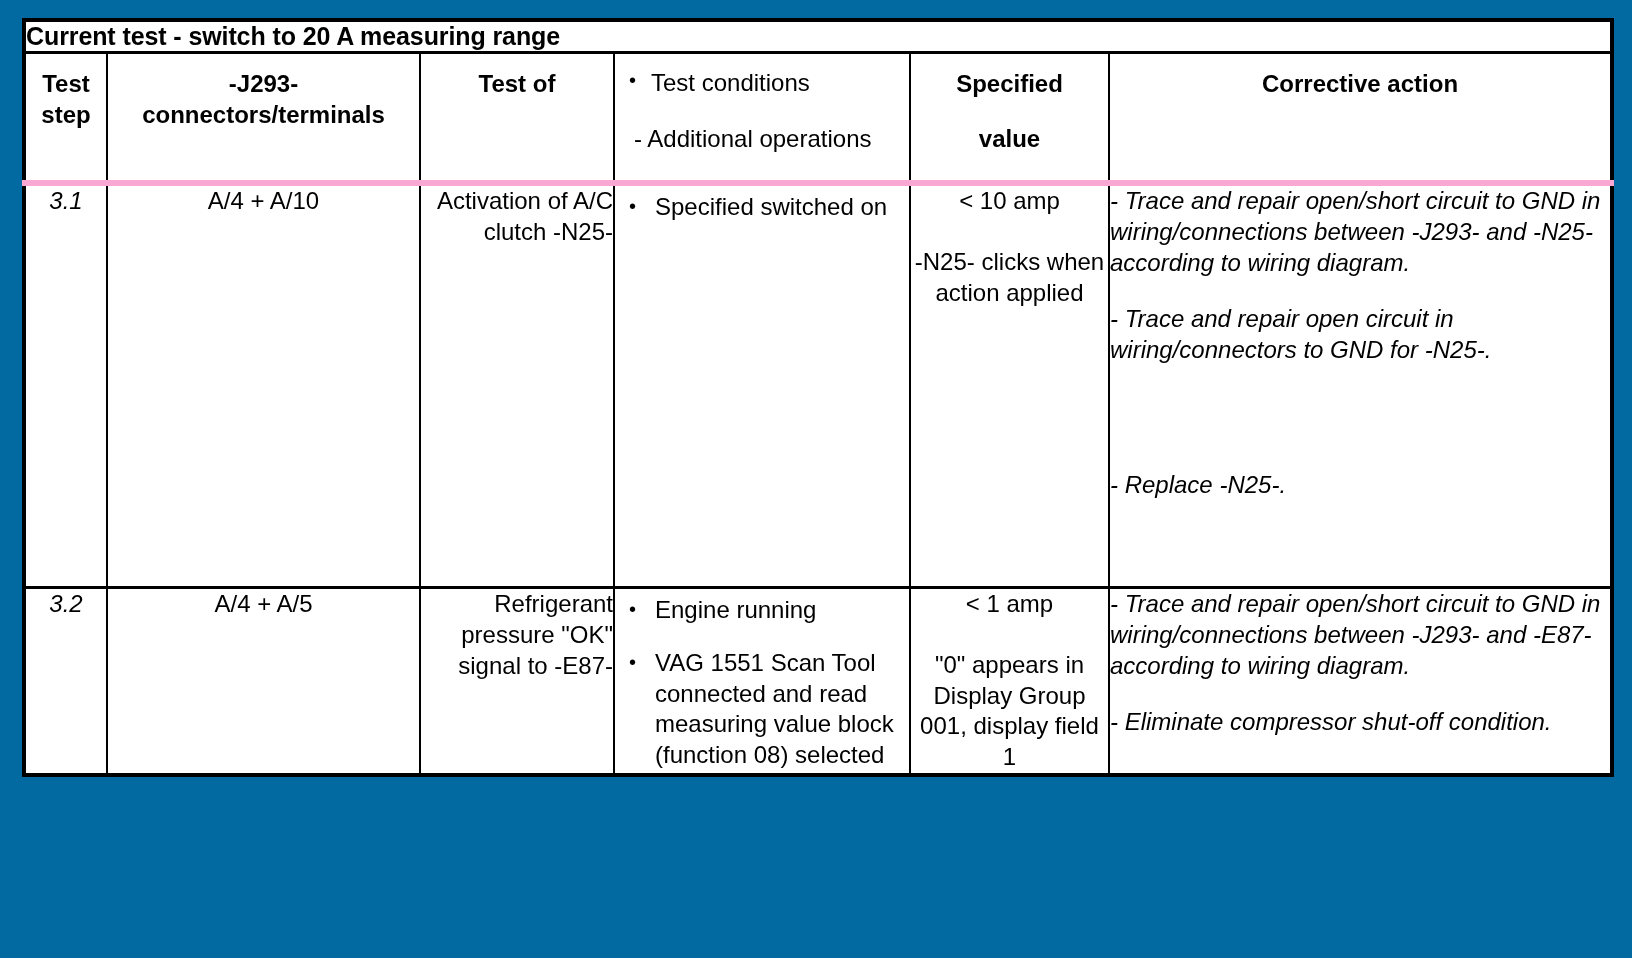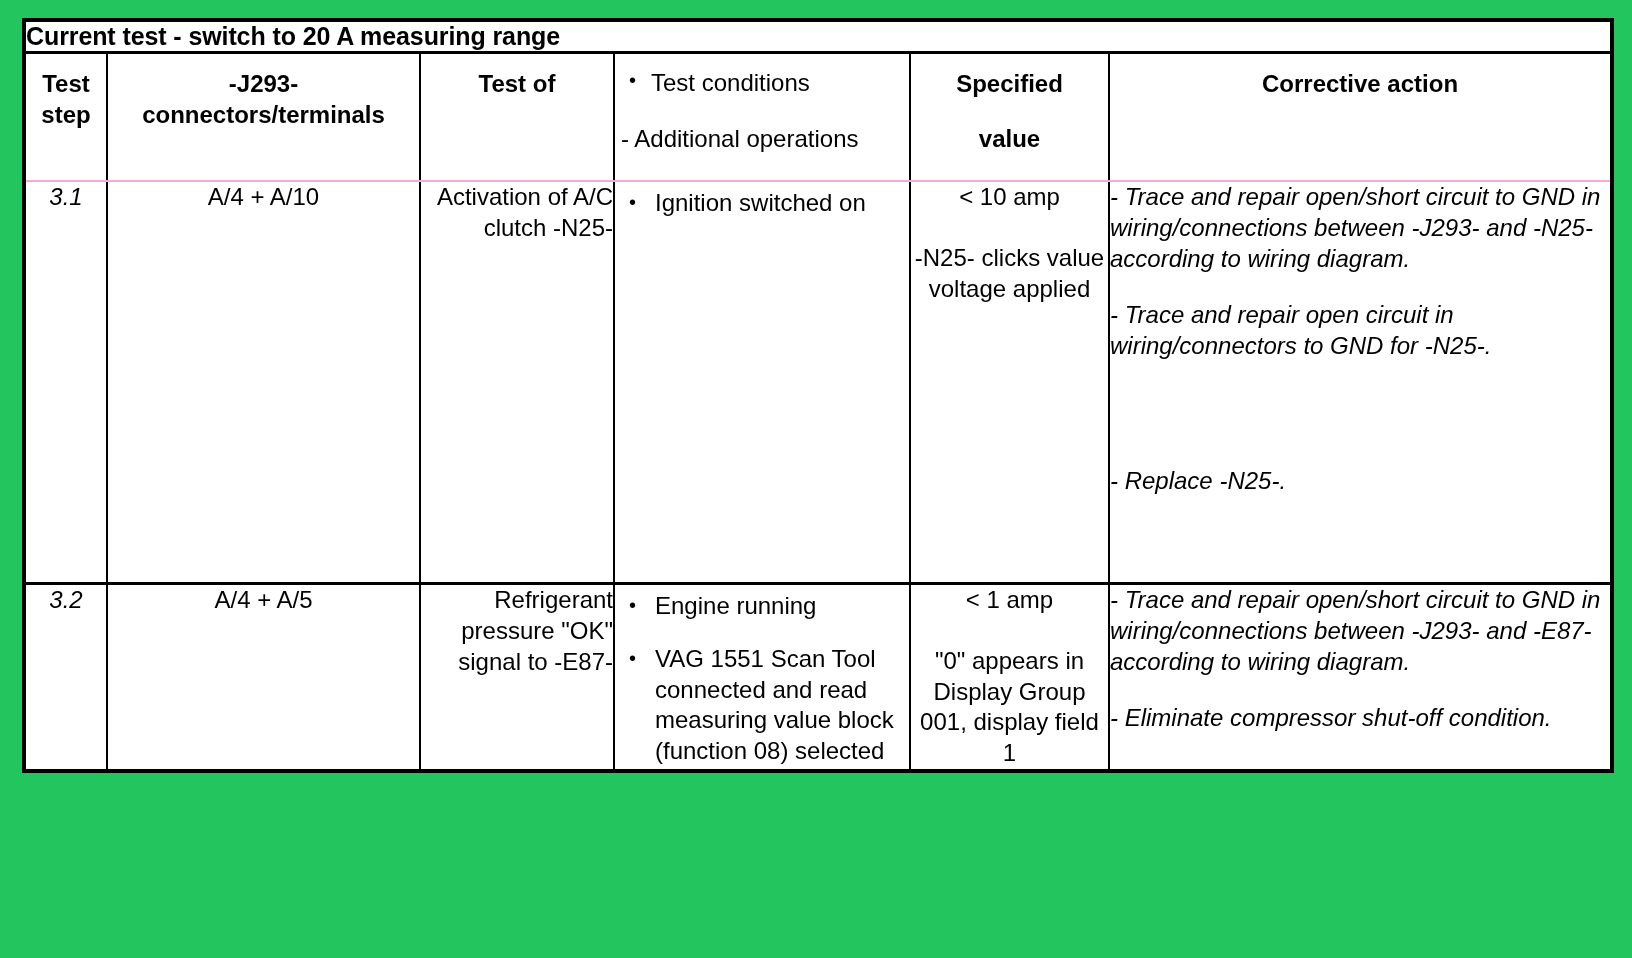"Current test - switch to" .page { background: #22c55e -> #0369a1 }
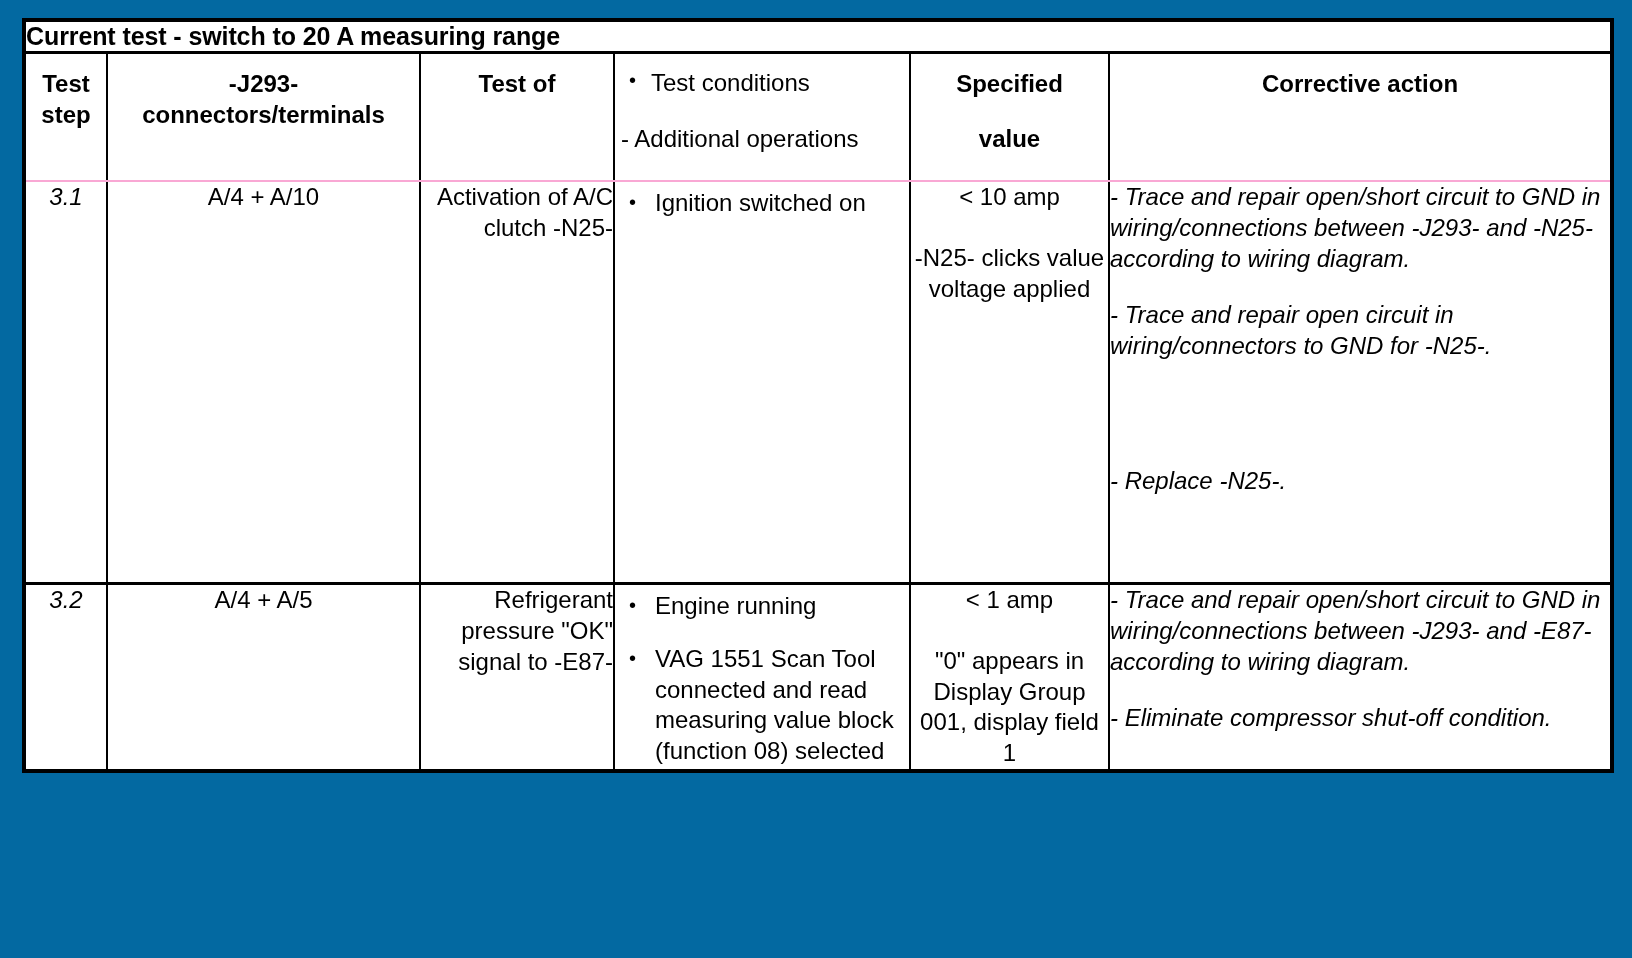"Test" .head-row td { border-bottom: 2px solid #f9a8d4 -> 6px solid #f9a8d4 }
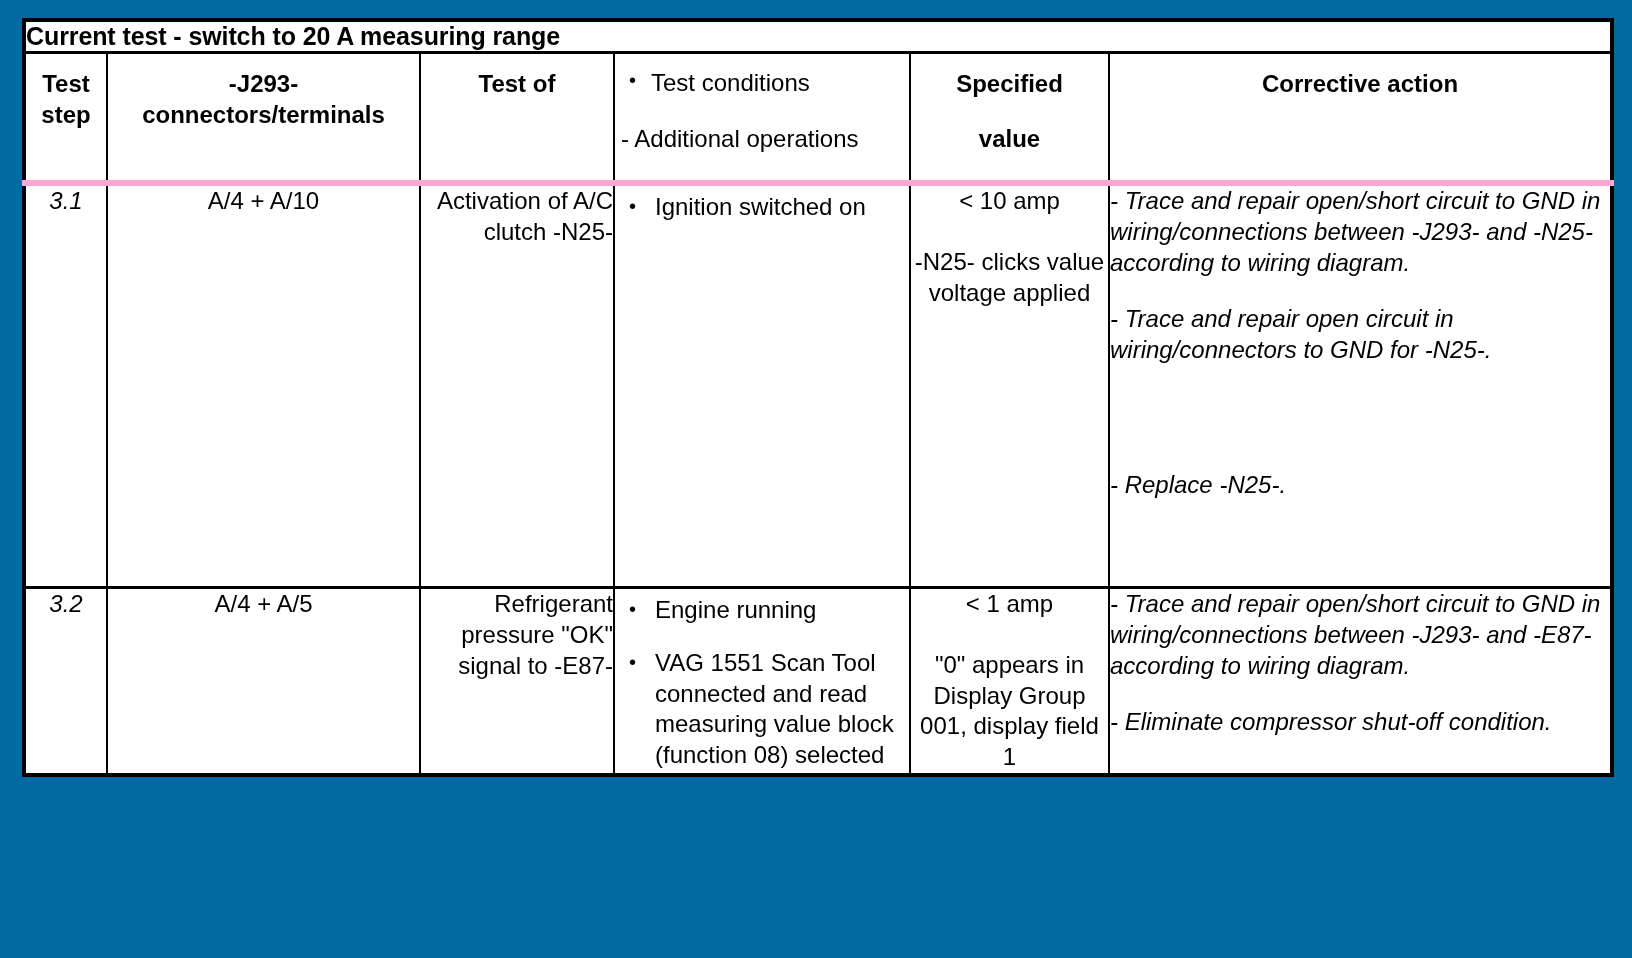"- Additional operations" .cond-head .dash-line { margin: 26px 0 0 0 -> 26px 0 0 13px }
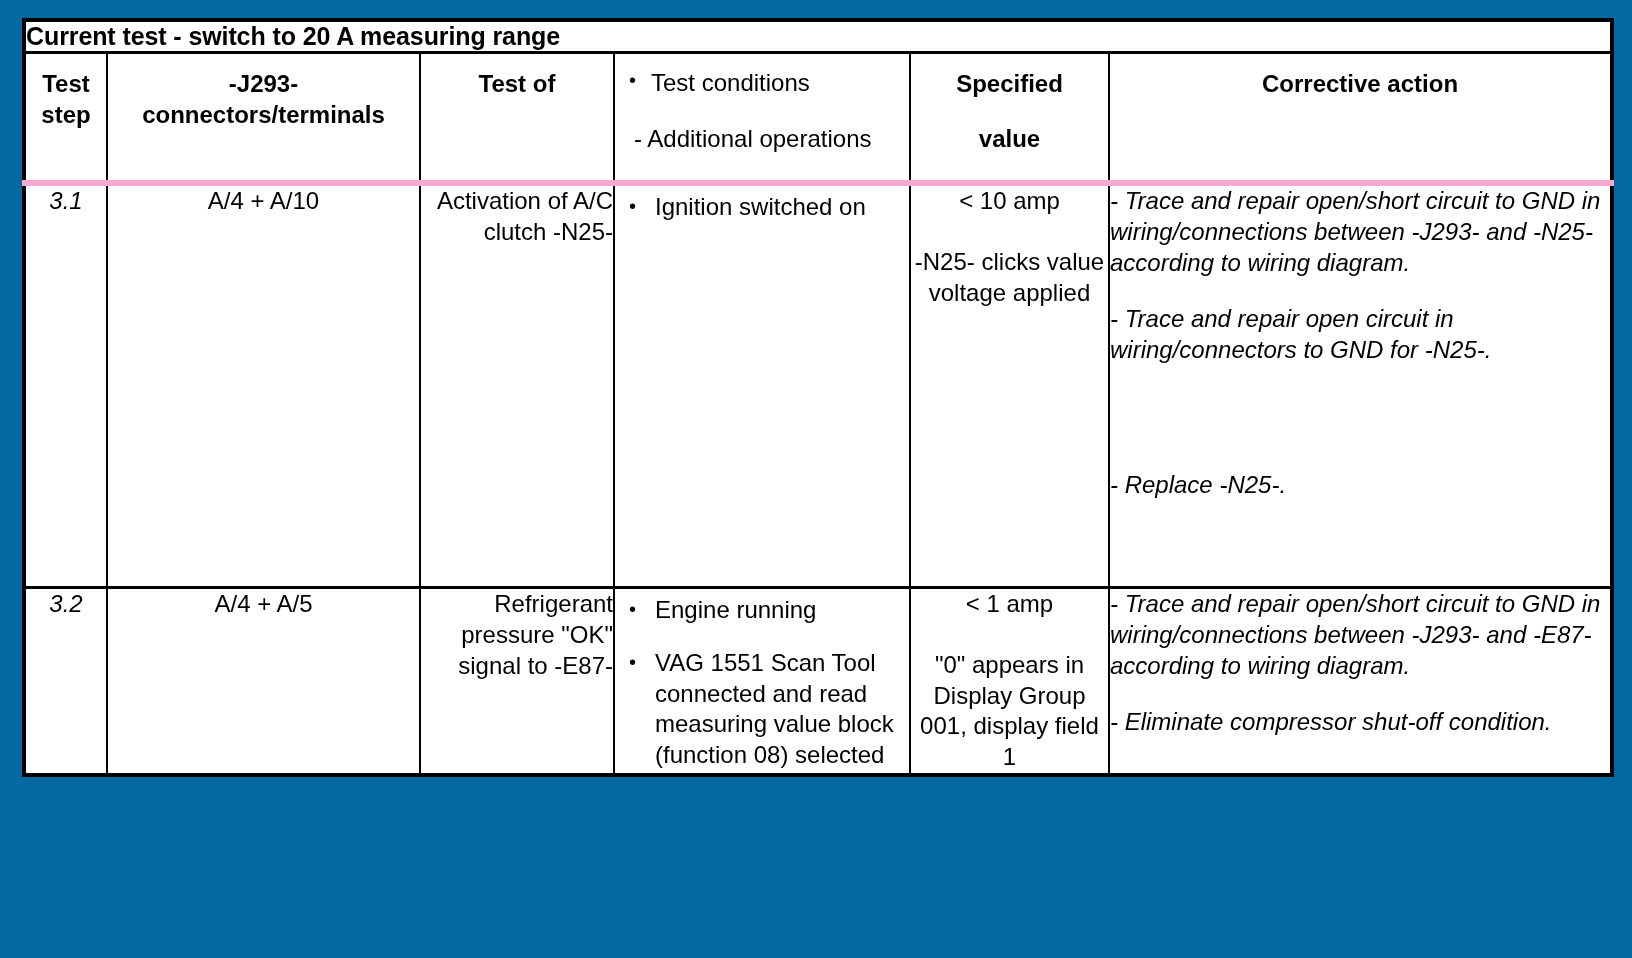"Ignition switched on" span.btext { text: Ignition -> Specified }
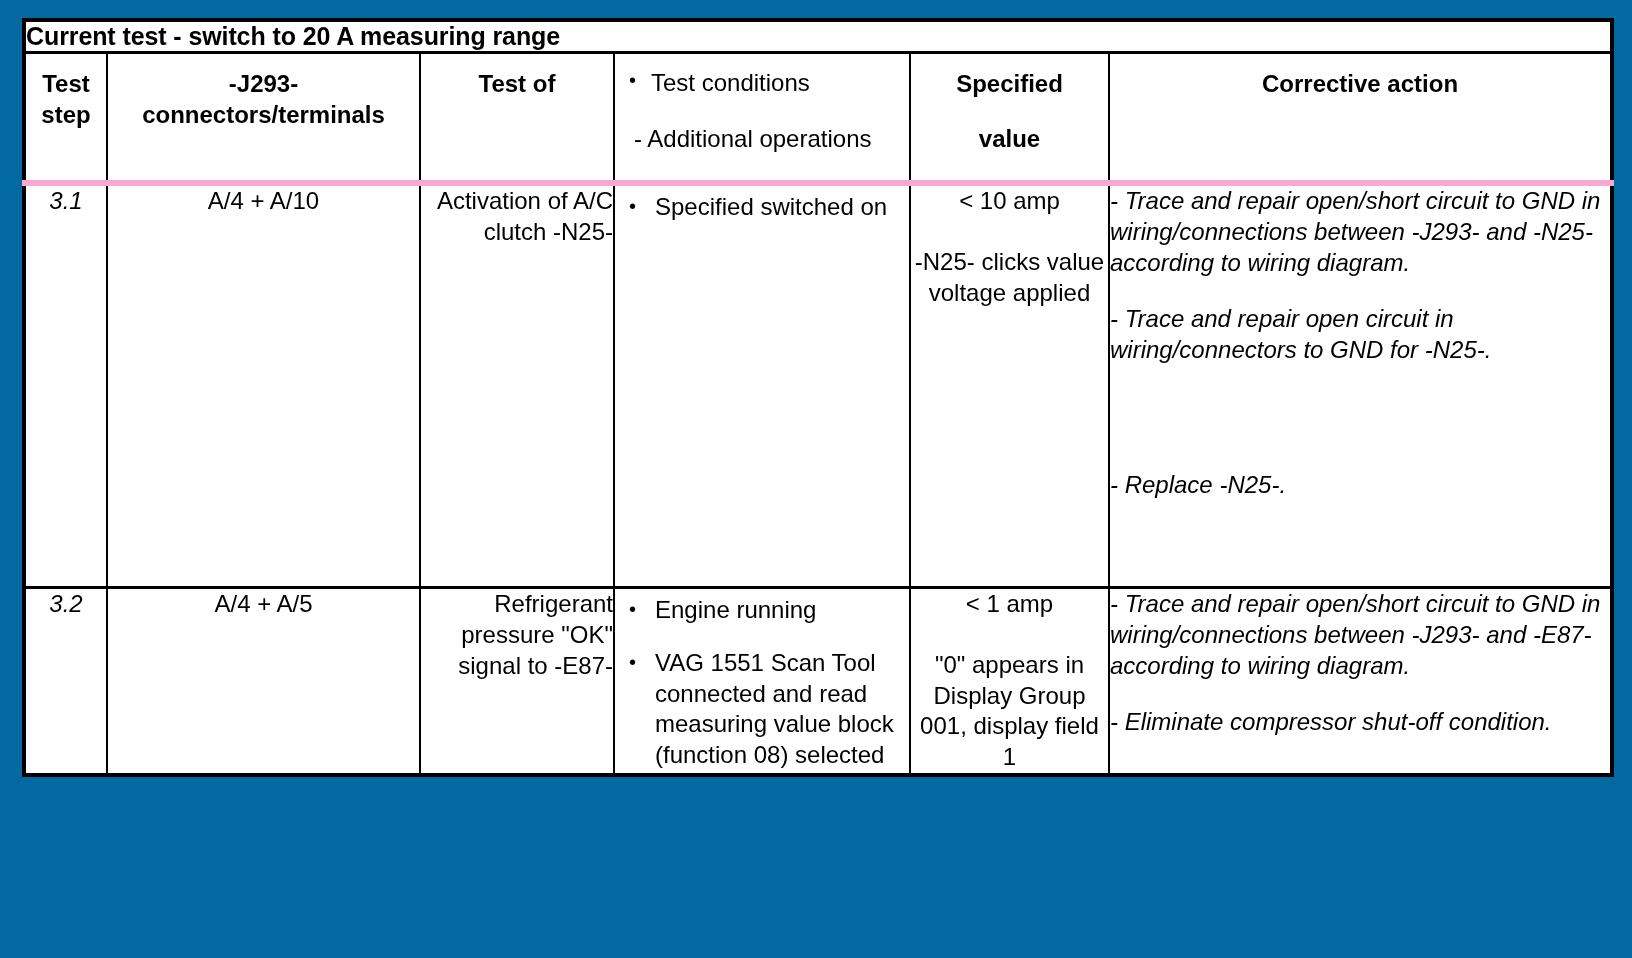"-N25- clicks value voltage applied" div.spec-note { text: value voltage -> when action }
